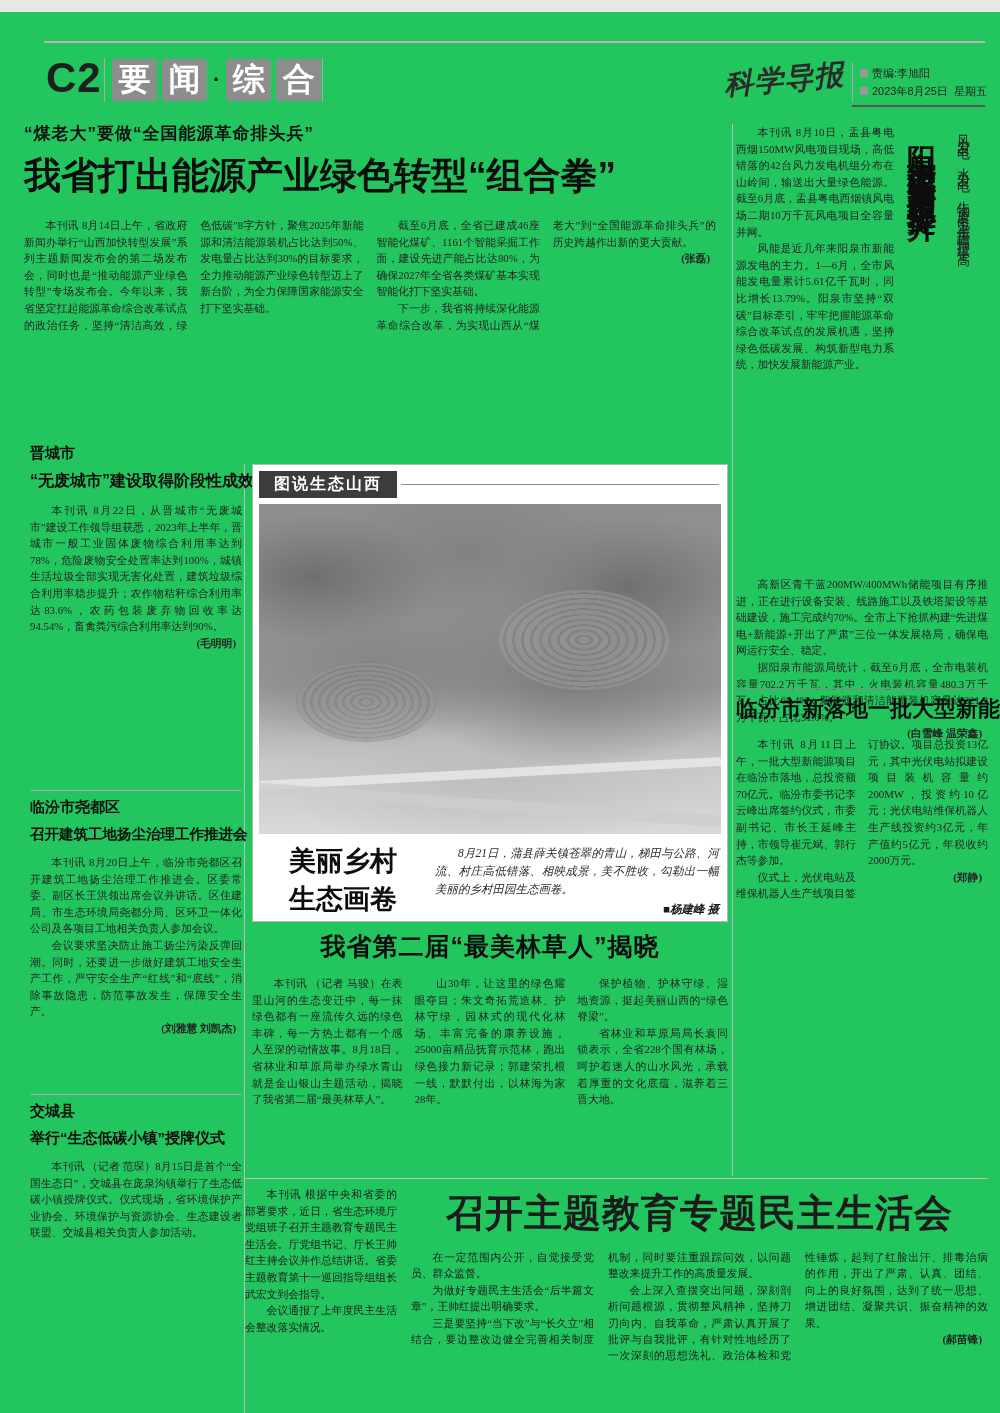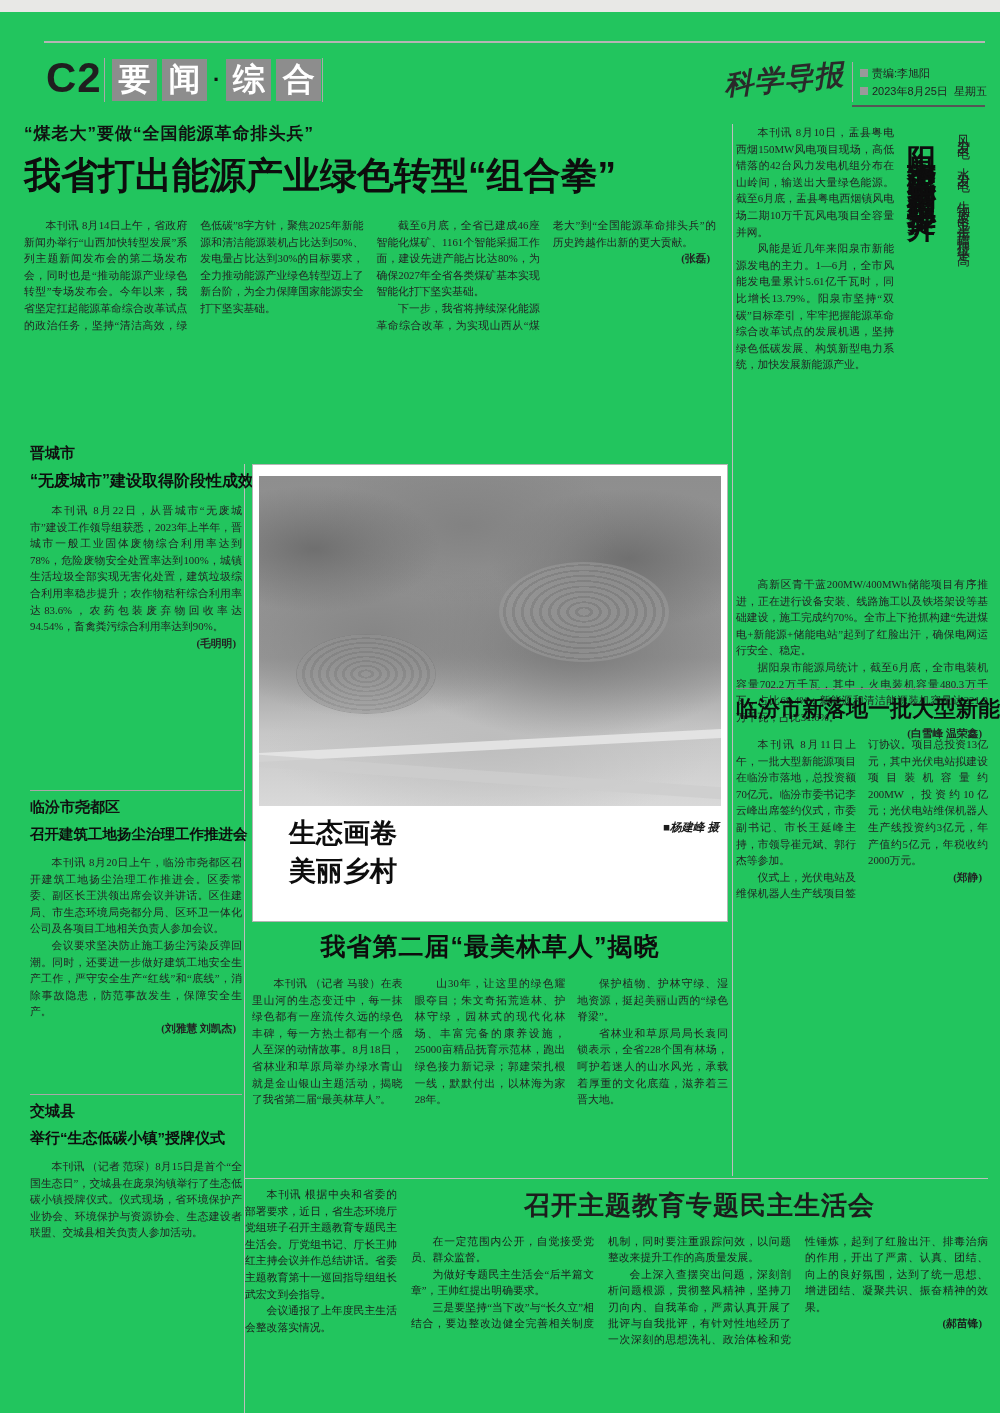"图说生态山西" div.feat-head { html: none -> <div> <div>图说生态山西</div> <div></div> </div> }
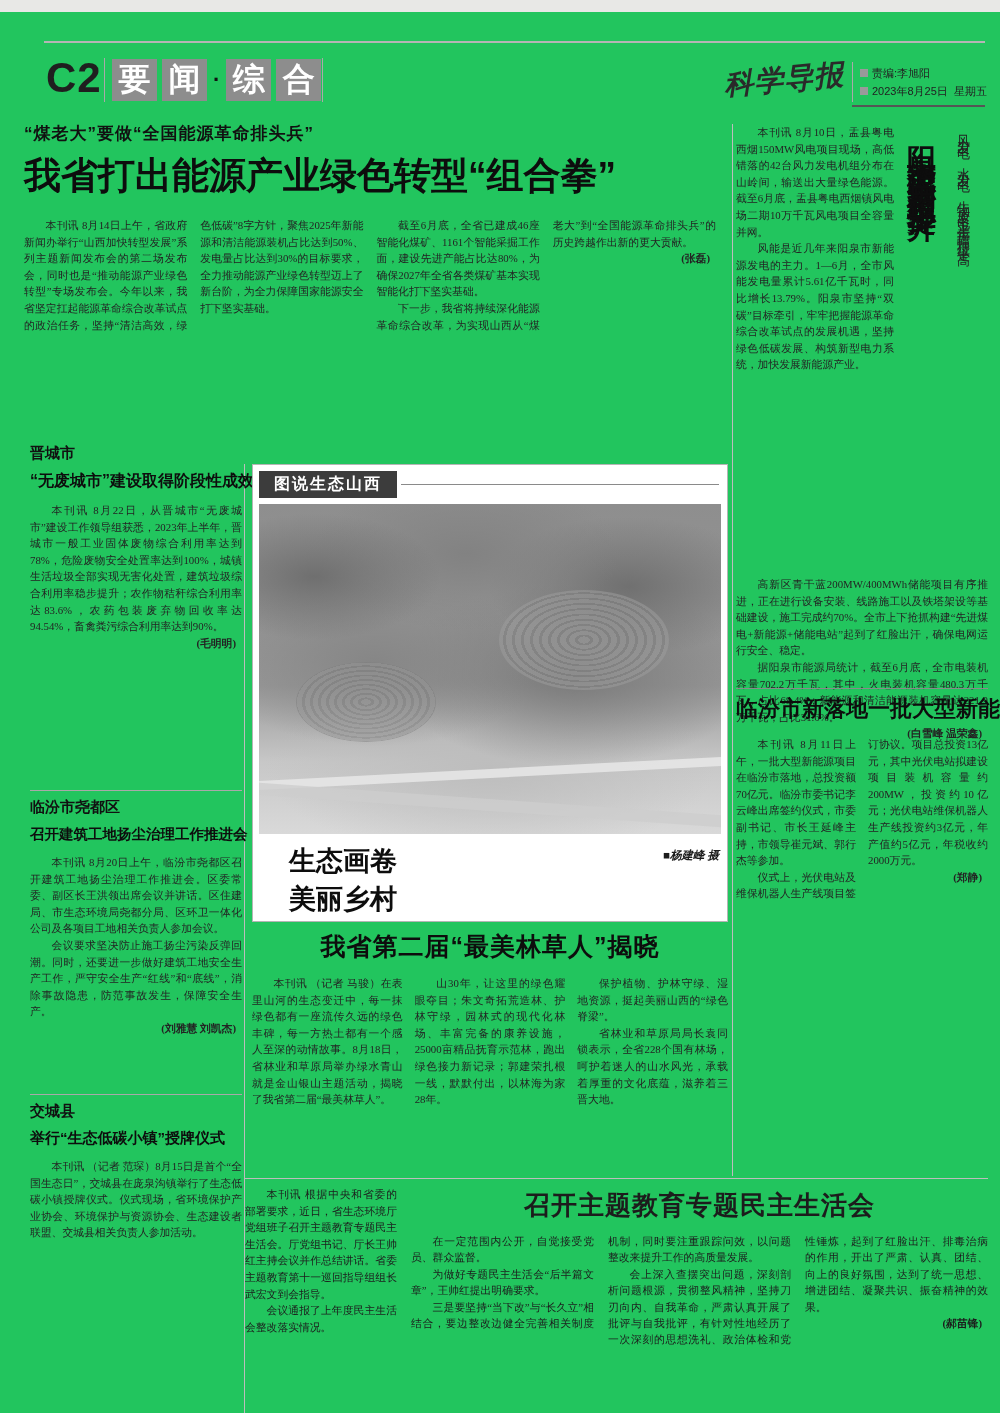"高新区青干蓝200MW/400MWh储能项目有序推进，正在进行设备安装、线路施工" p { text: +储能电站”起到了红脸出汗 -> +开出了严肃”三位一体发展格局 }
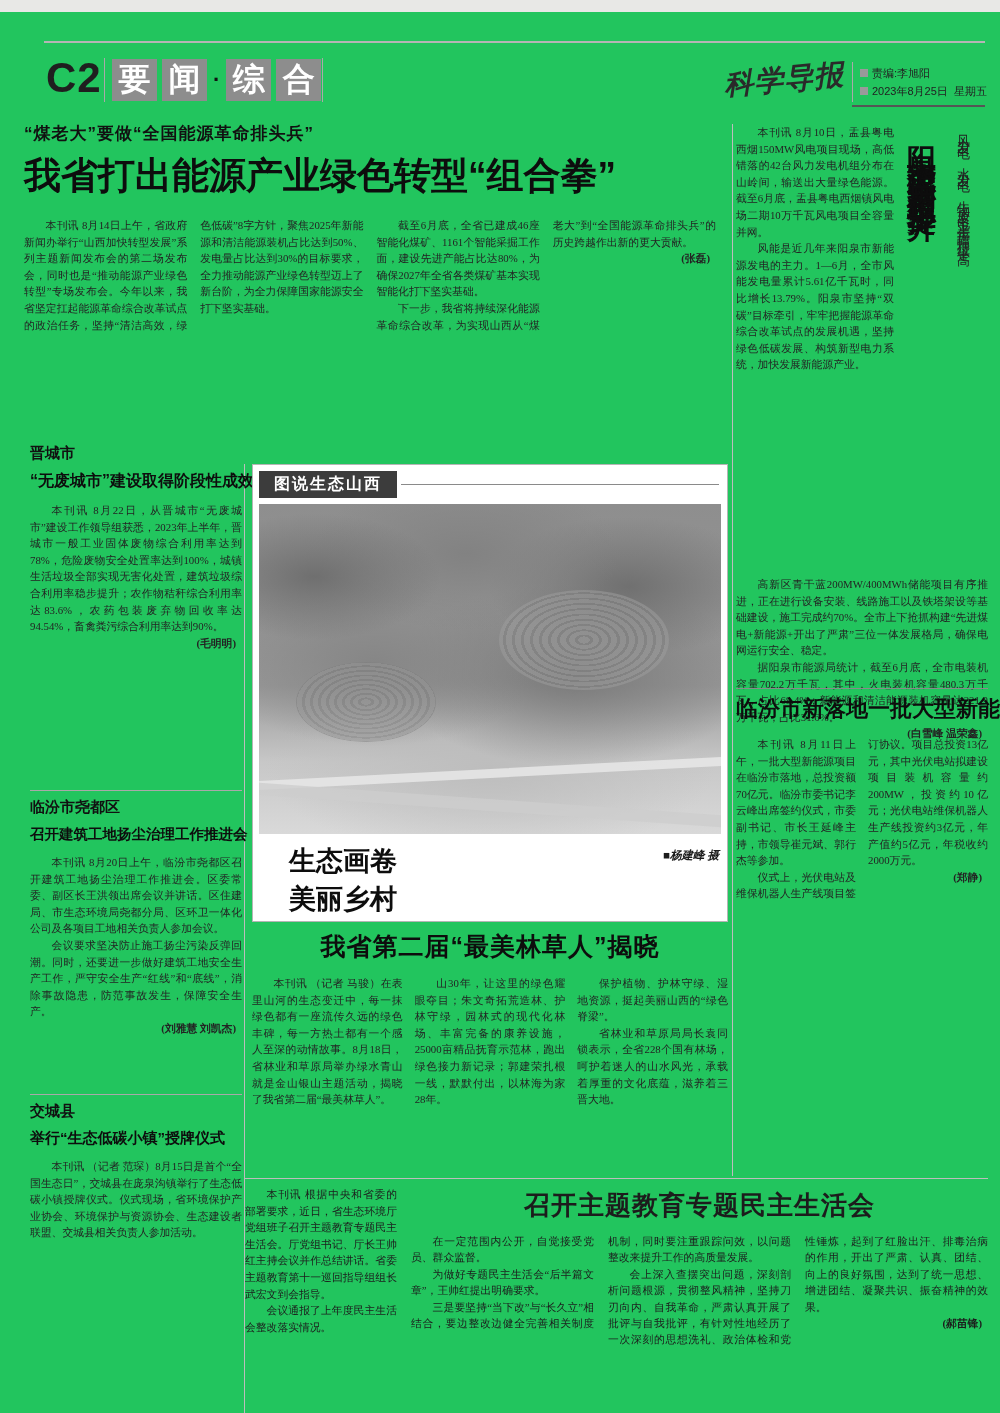"8月21日，蒲县薛关镇苍翠的青山，梯田与公路、河流、村庄高低错落、相映成景，美不" div.cap-text { html: none -> <div>8月21日，蒲县薛关镇苍翠的青山，梯田与公路、河流、村庄高低错落、相映成景，美不胜收，勾勒出一幅美丽的乡村田园生态画卷。</div> }
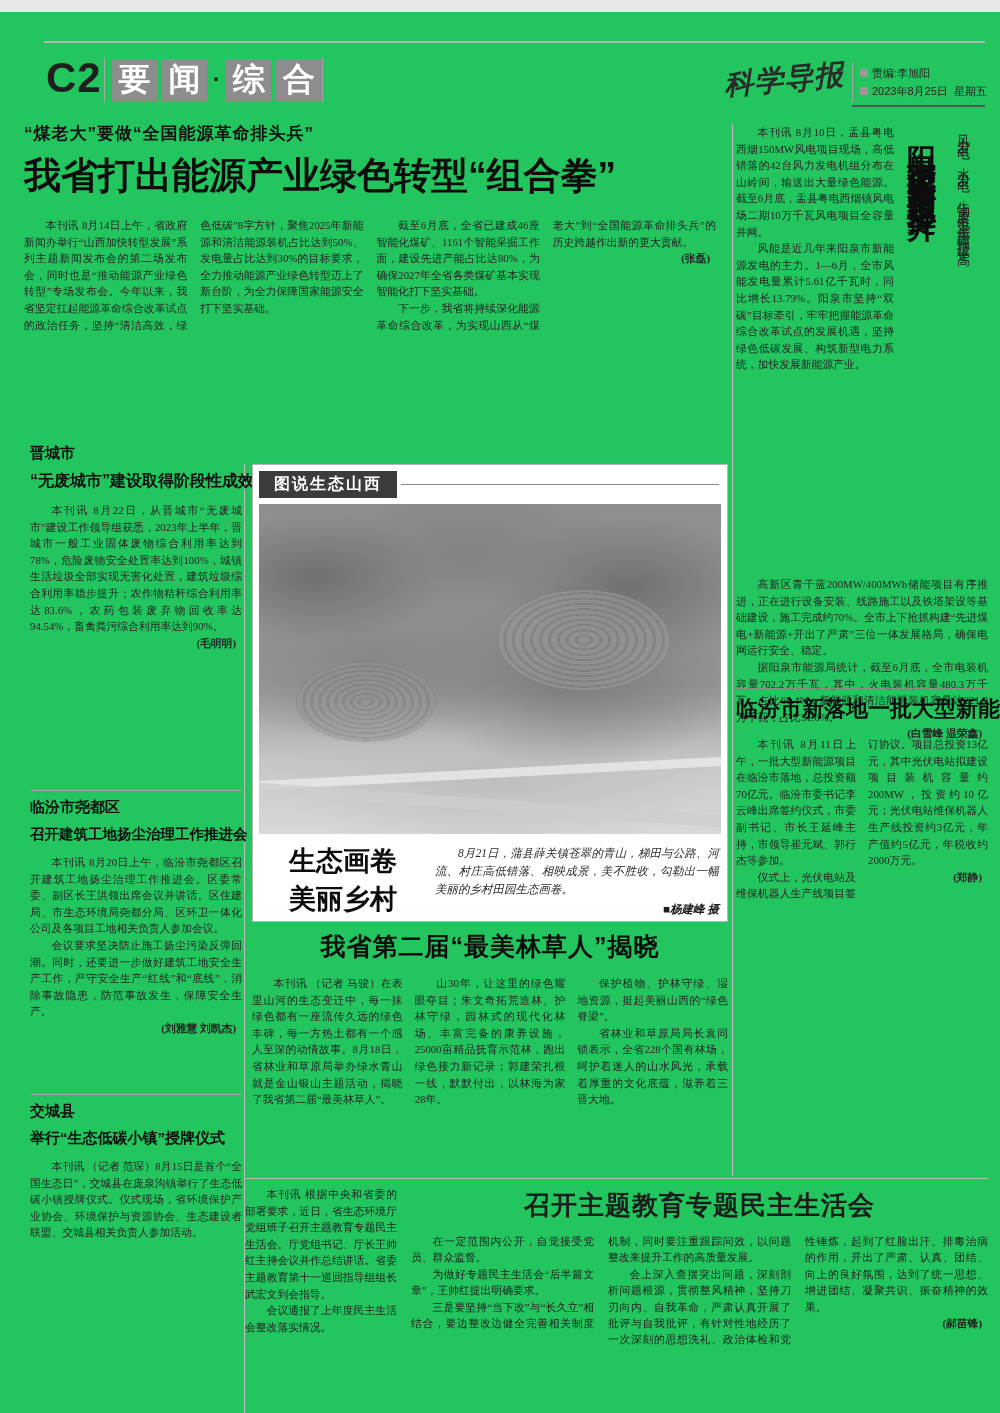"生态画卷" div { order: before "美丽乡村" -> after "美丽乡村" }
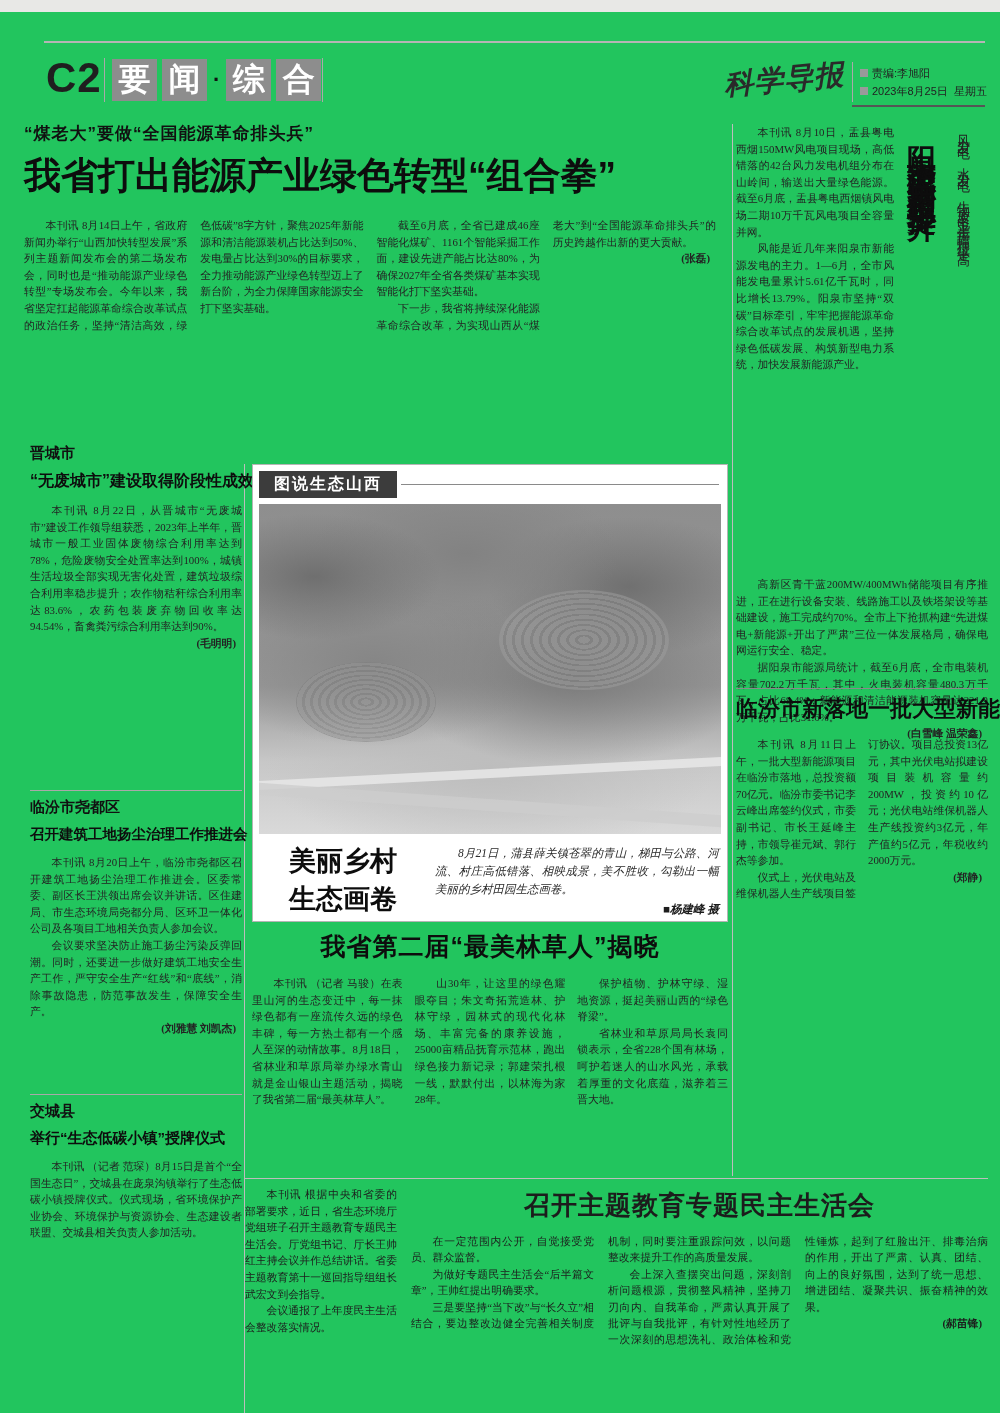"召开主题教育专题民主生活会" .sh-headline { font-size: 26px -> 38px }
